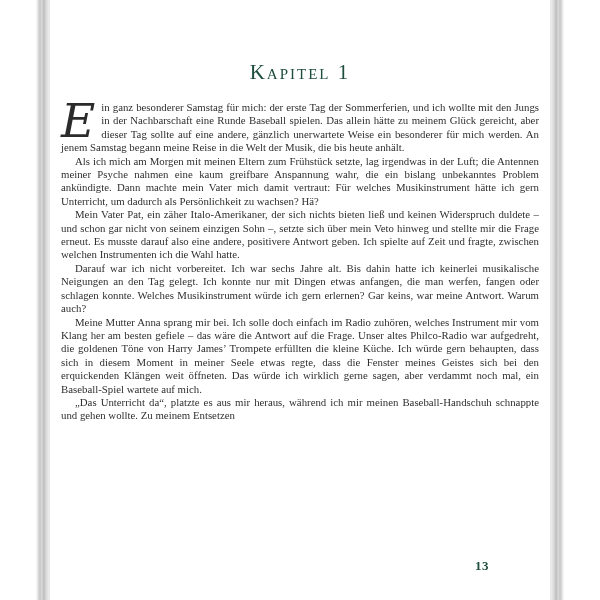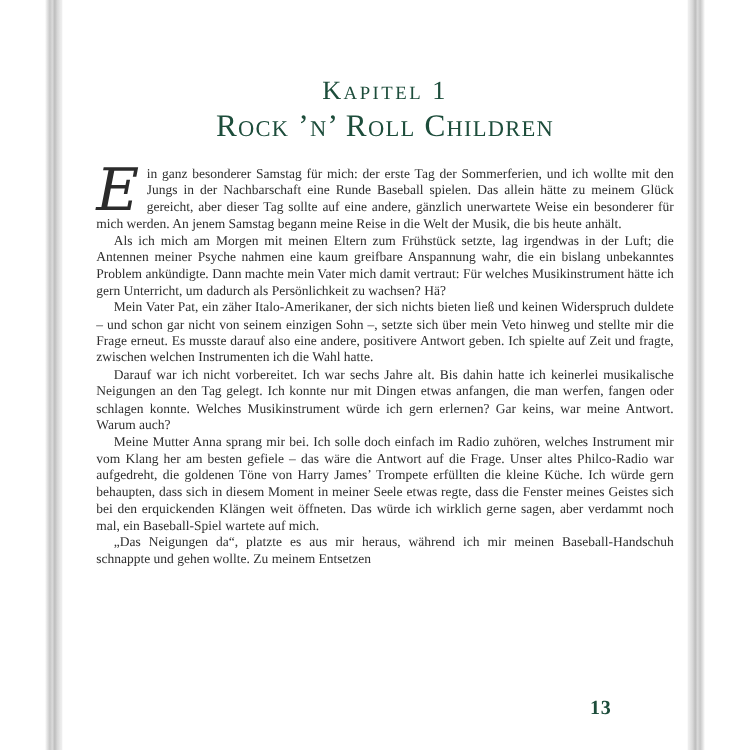"Kapitel 1" .content { left: 27px -> 11px }
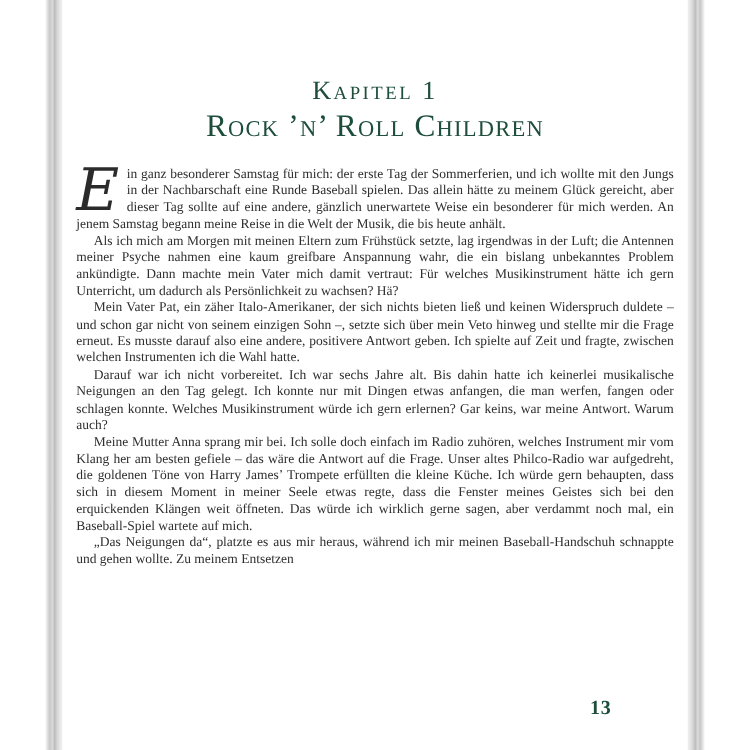"Rock ’n’ Roll Children" div.chapter-title { html: <div>Rock ’n’ Roll Children</div> -> none }
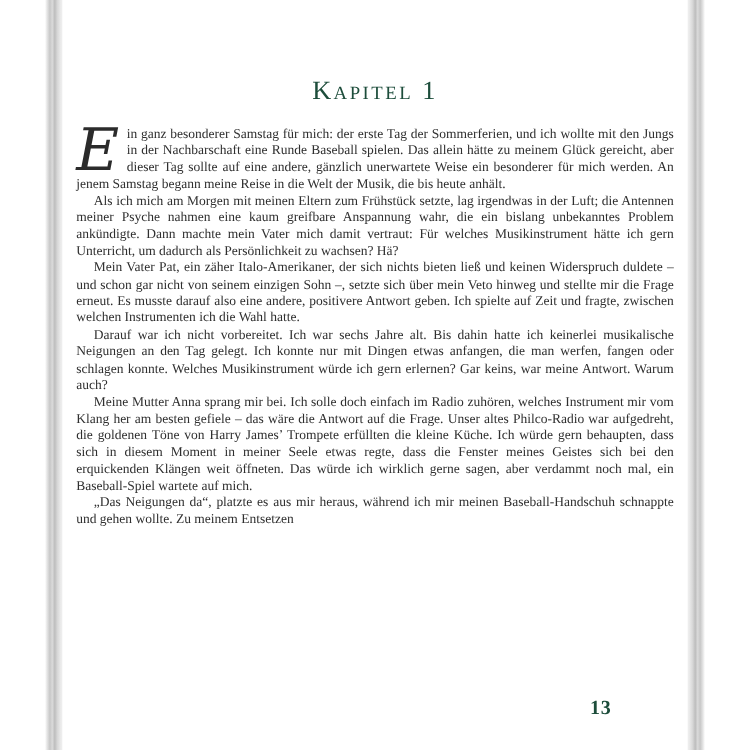"„Das Neigungen da“, platzte es" p { text: Neigungen -> Unterricht }
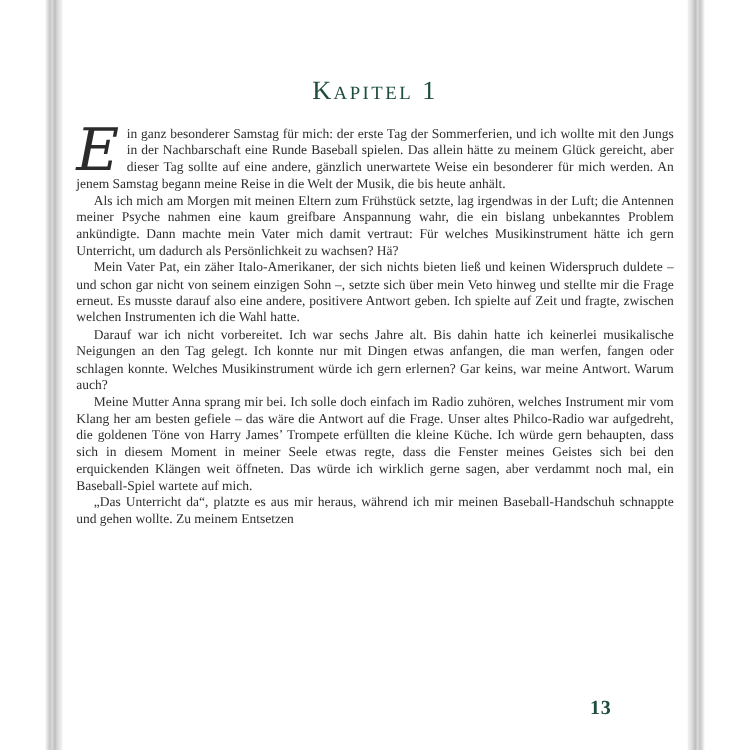"13" .pagenum { font-size: 16px -> 13px }
